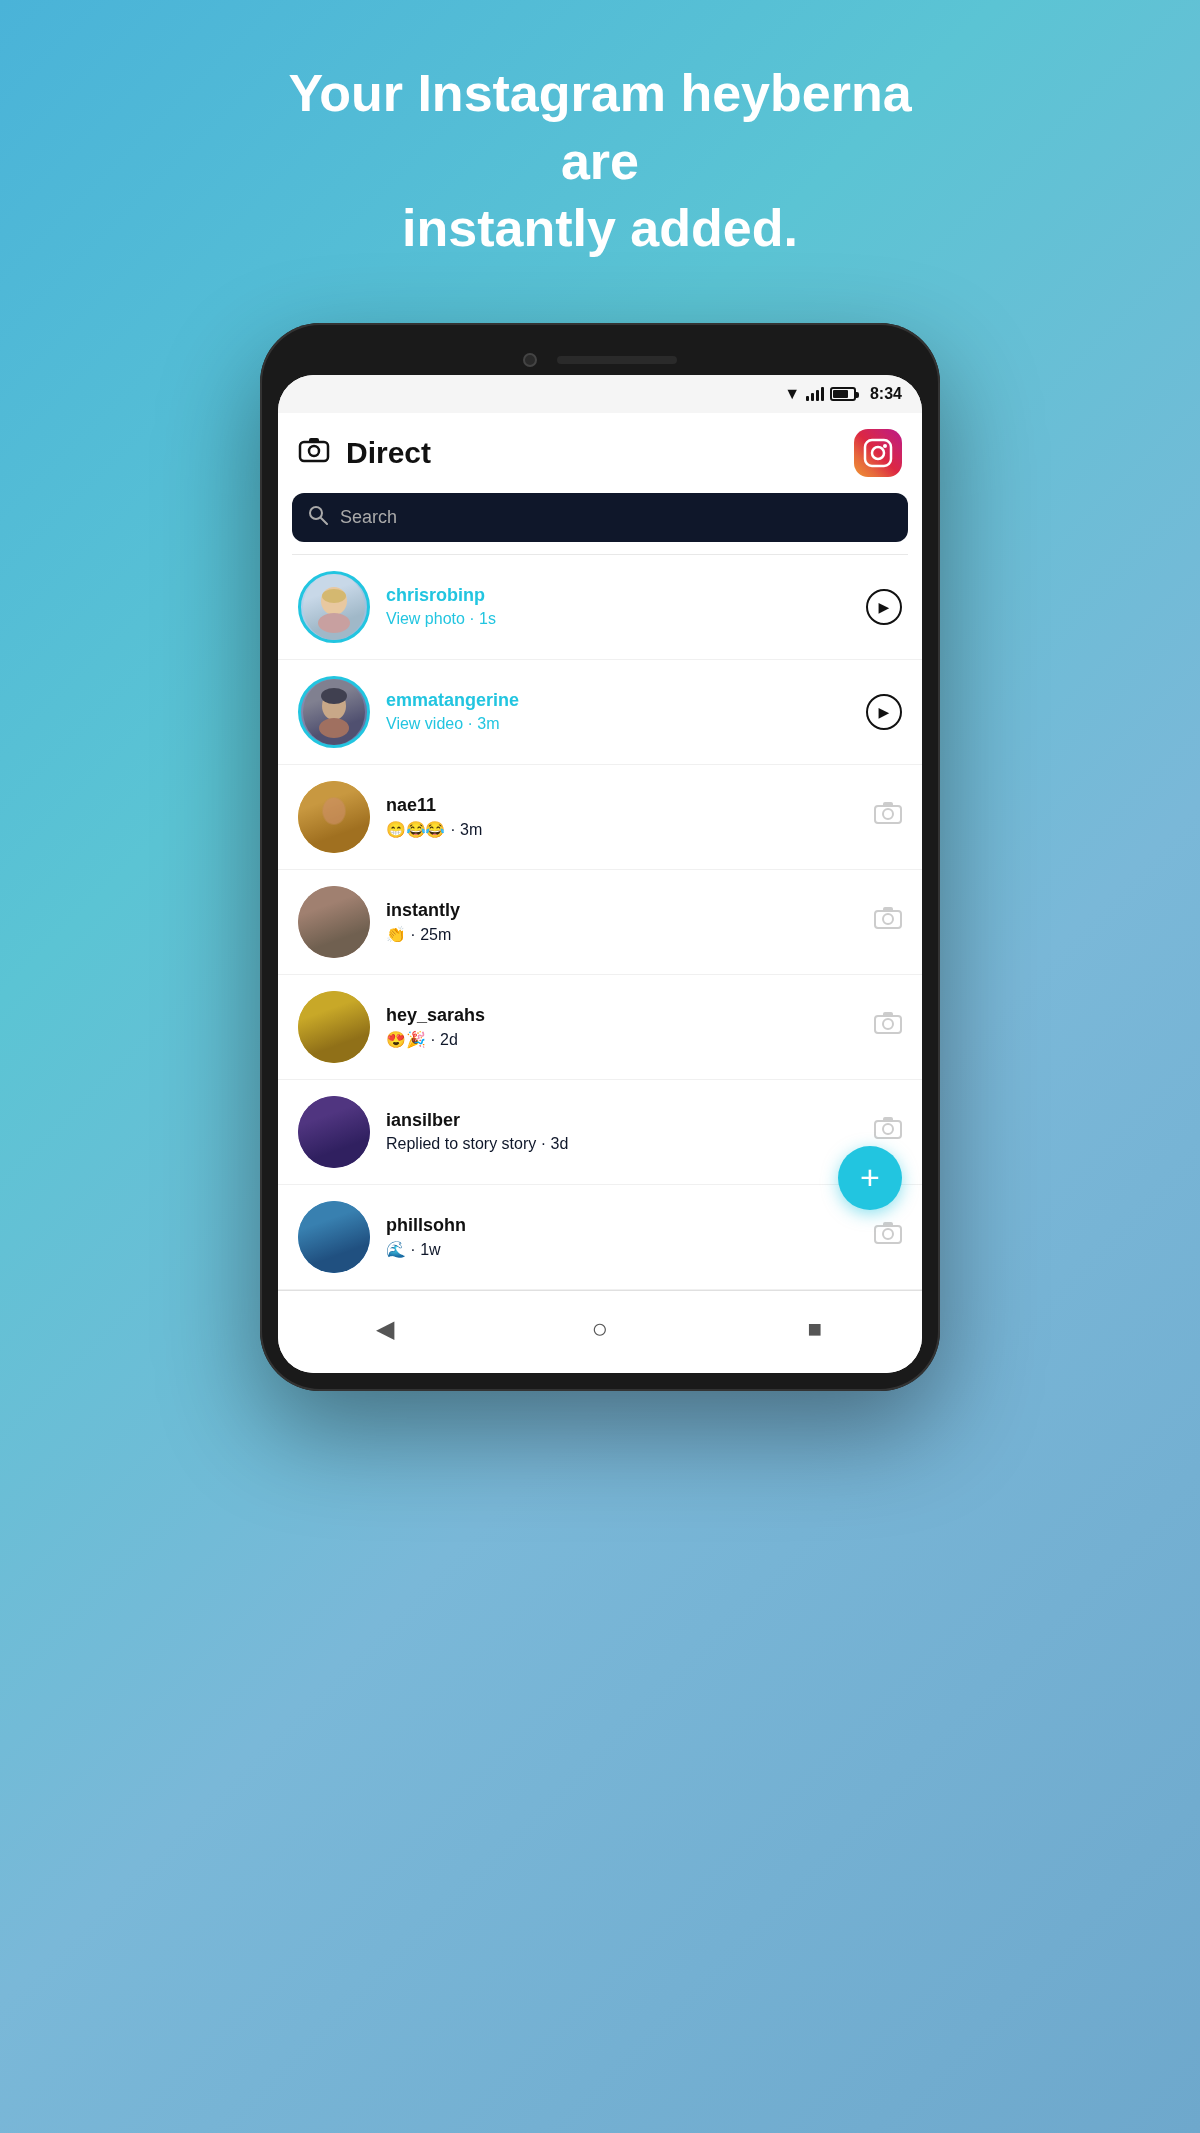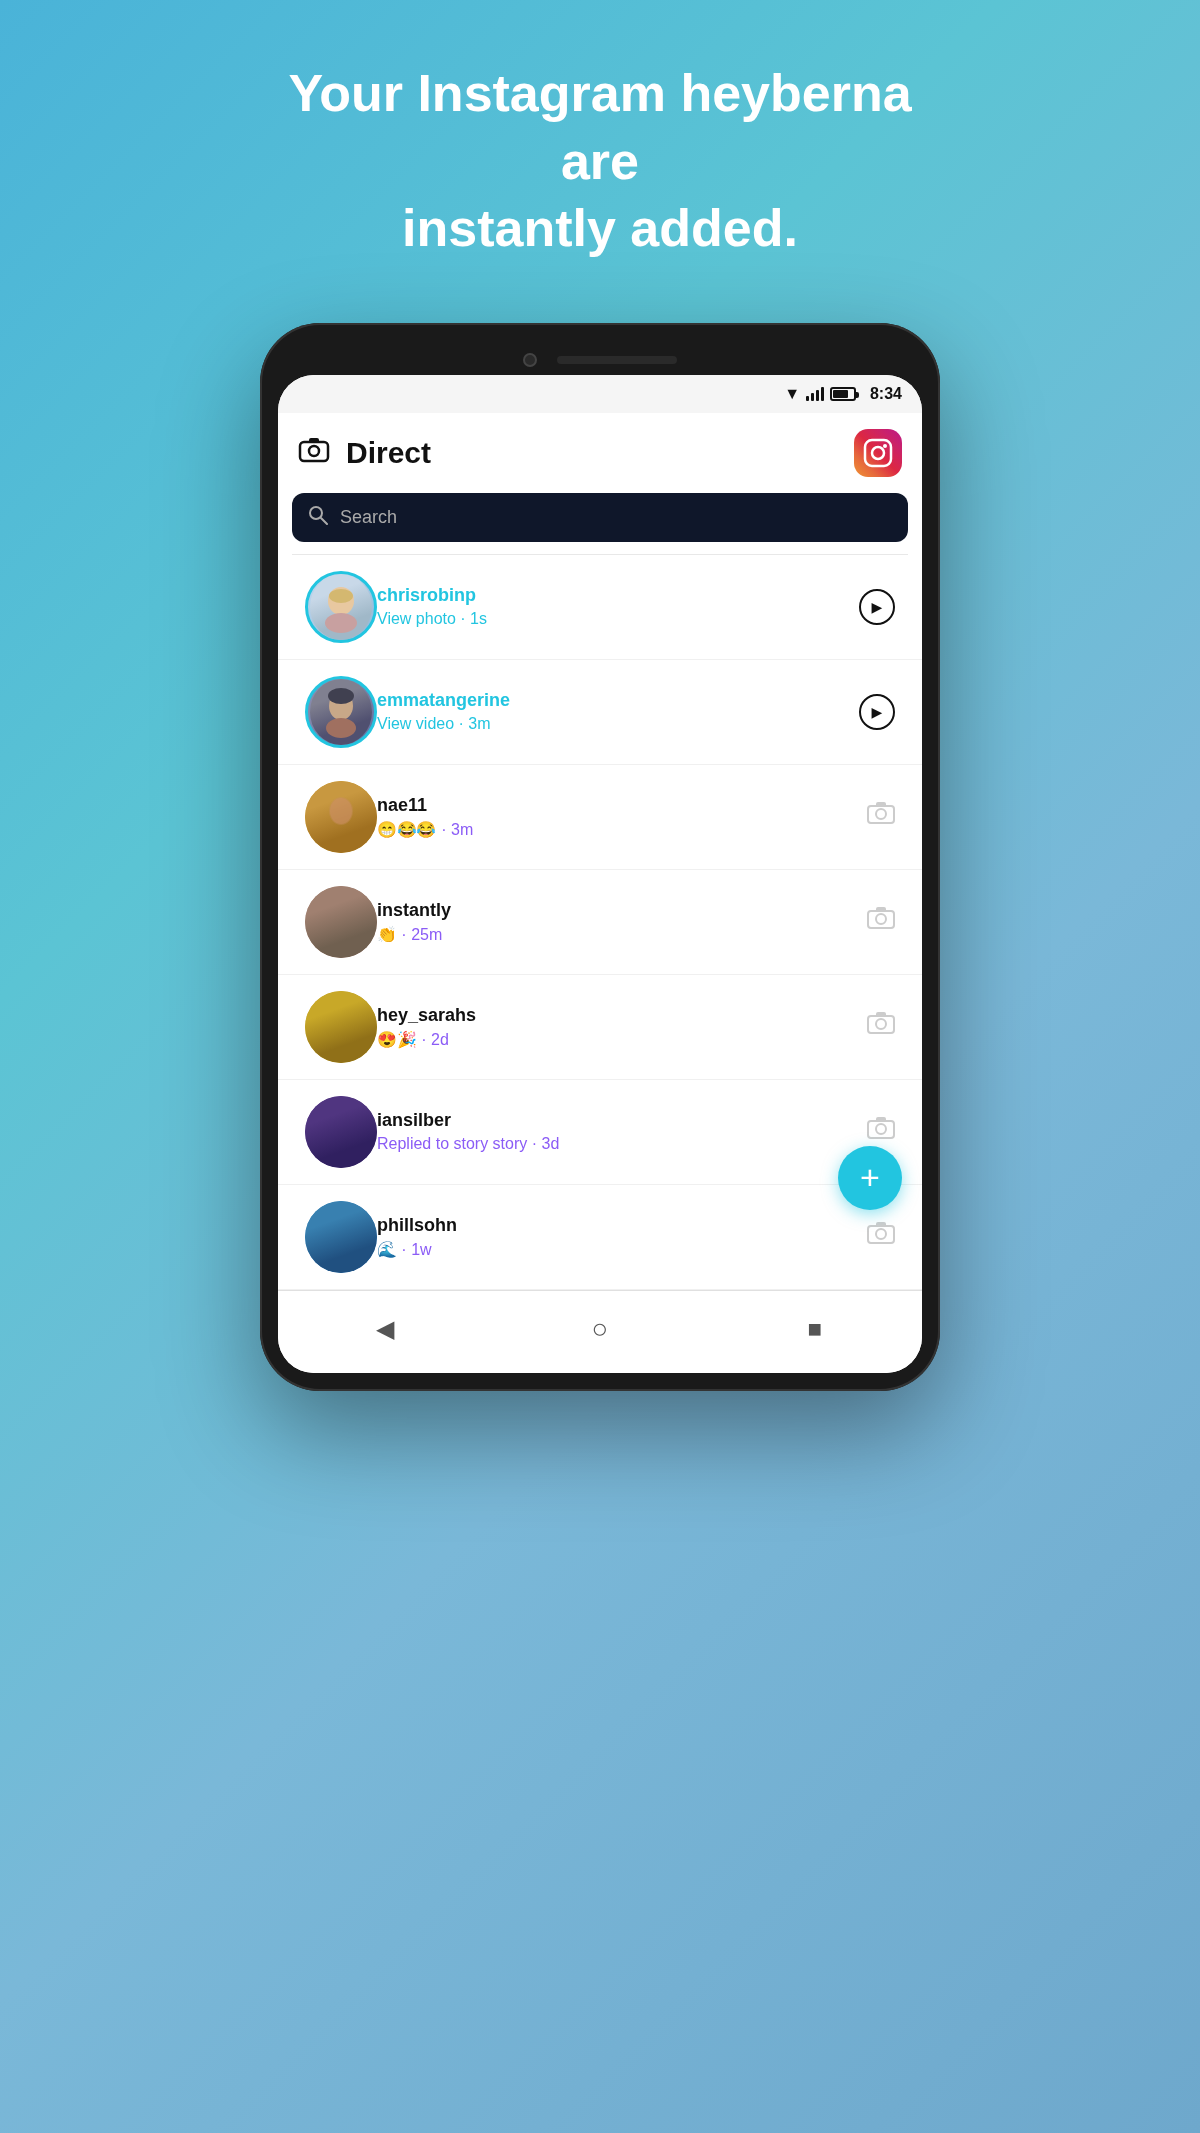"chrisrobinp" .message-item { gap: none -> 16px; padding: 16px 27px -> 16px 20px }
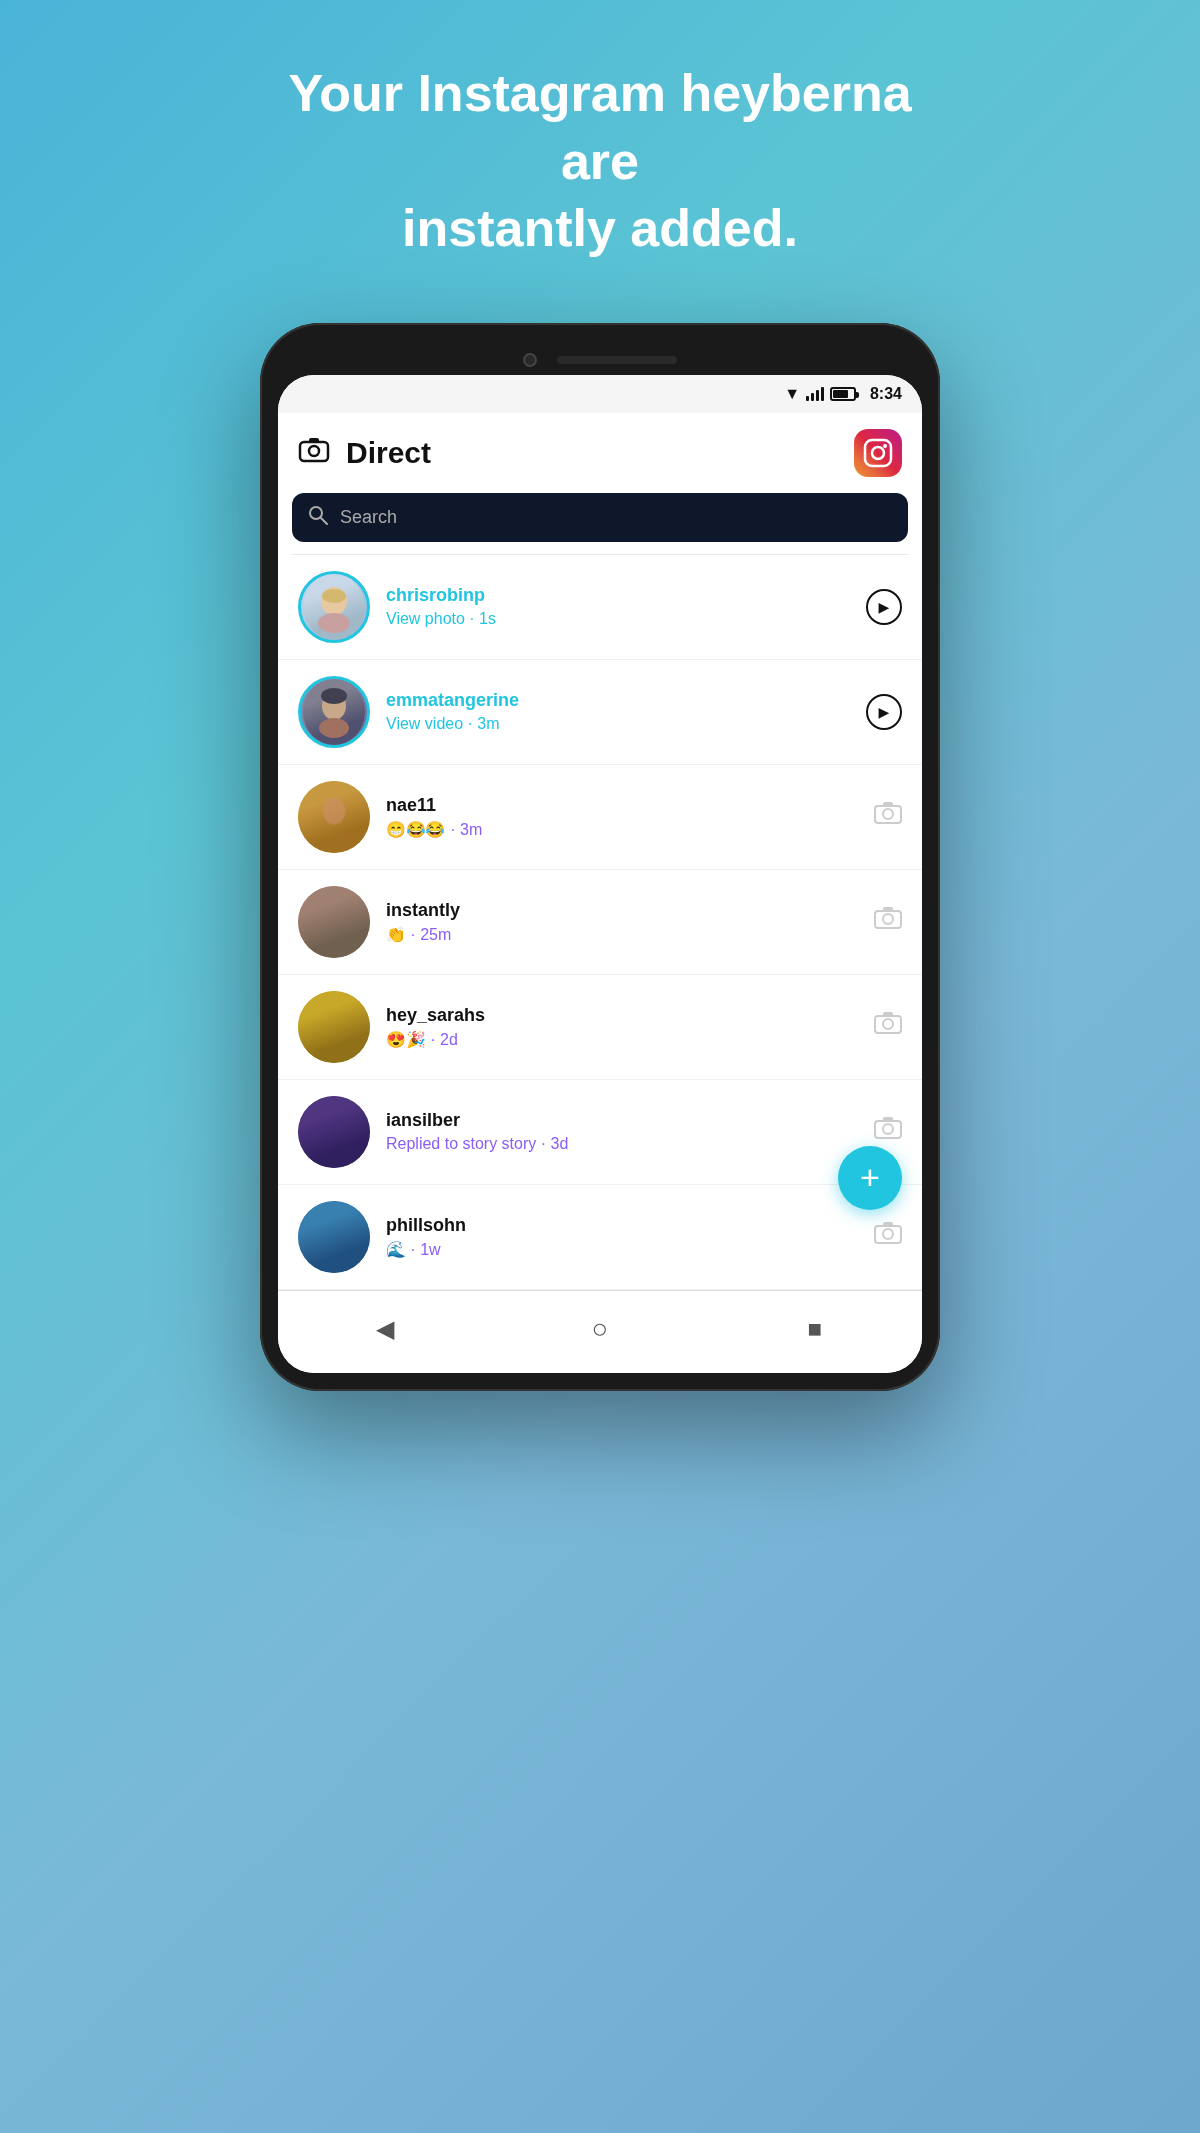"😁😂😂 · 3m" .message-preview { color: #8b5cf6 -> #0f172a }
